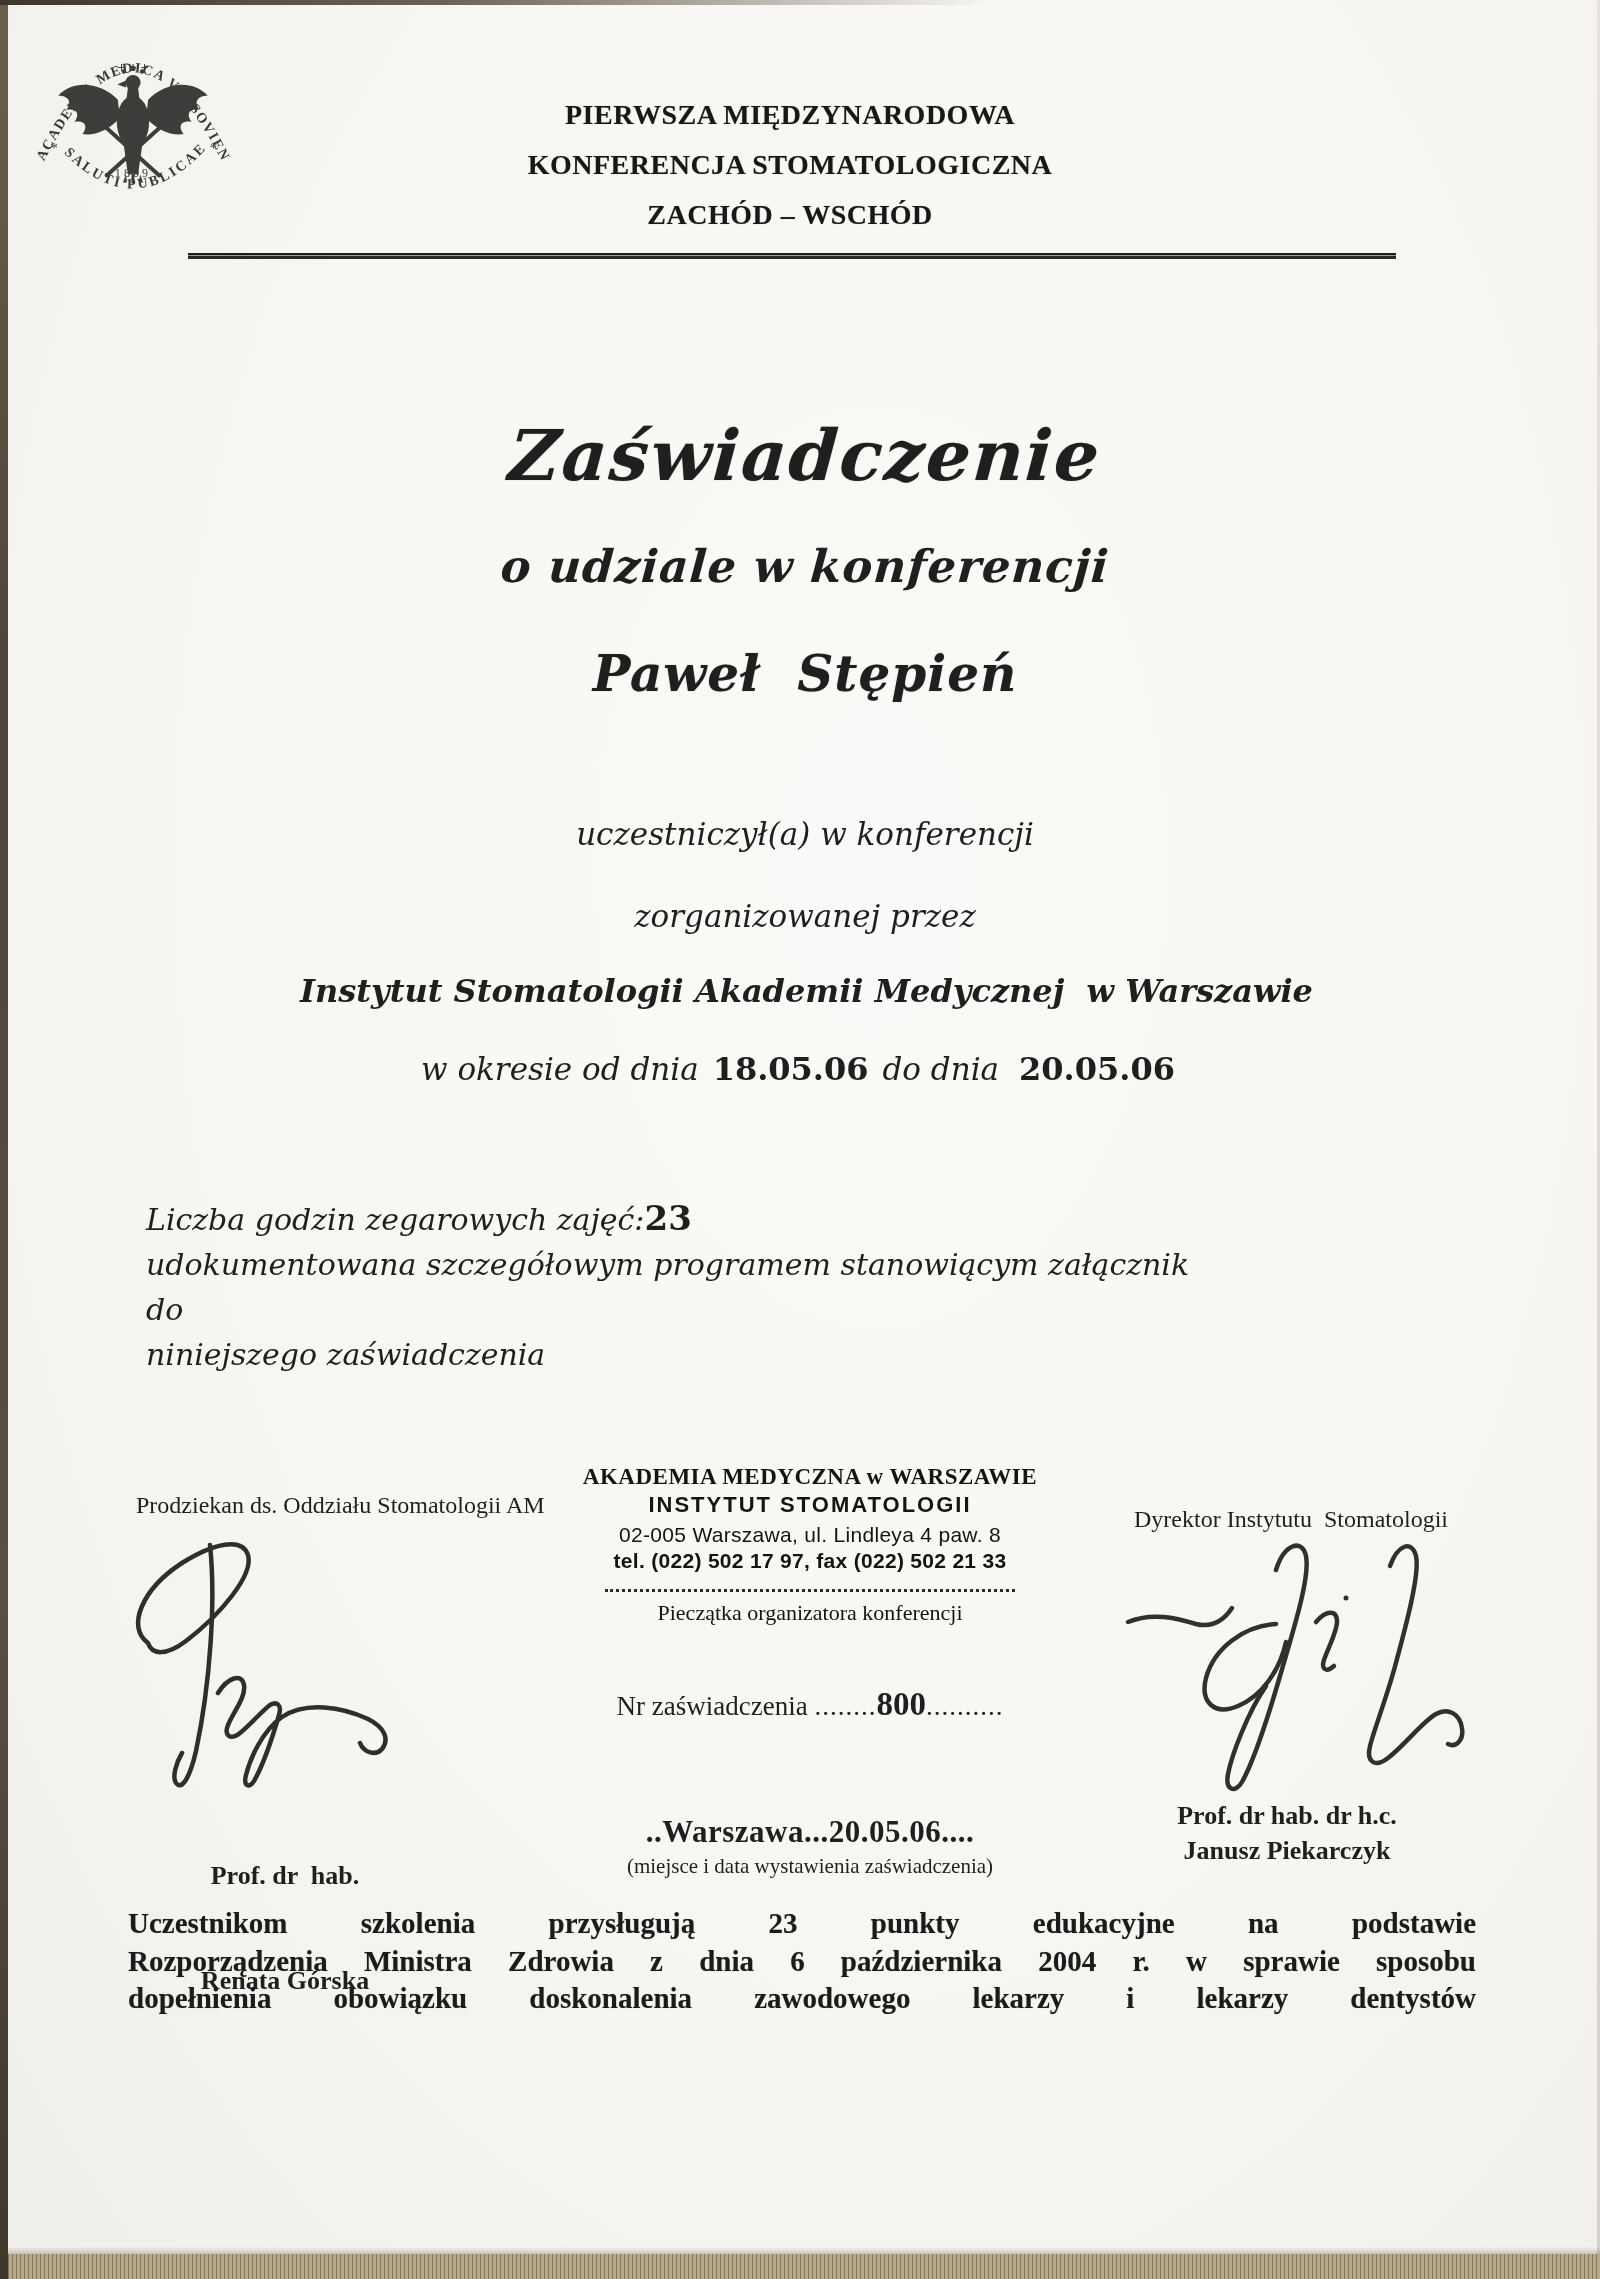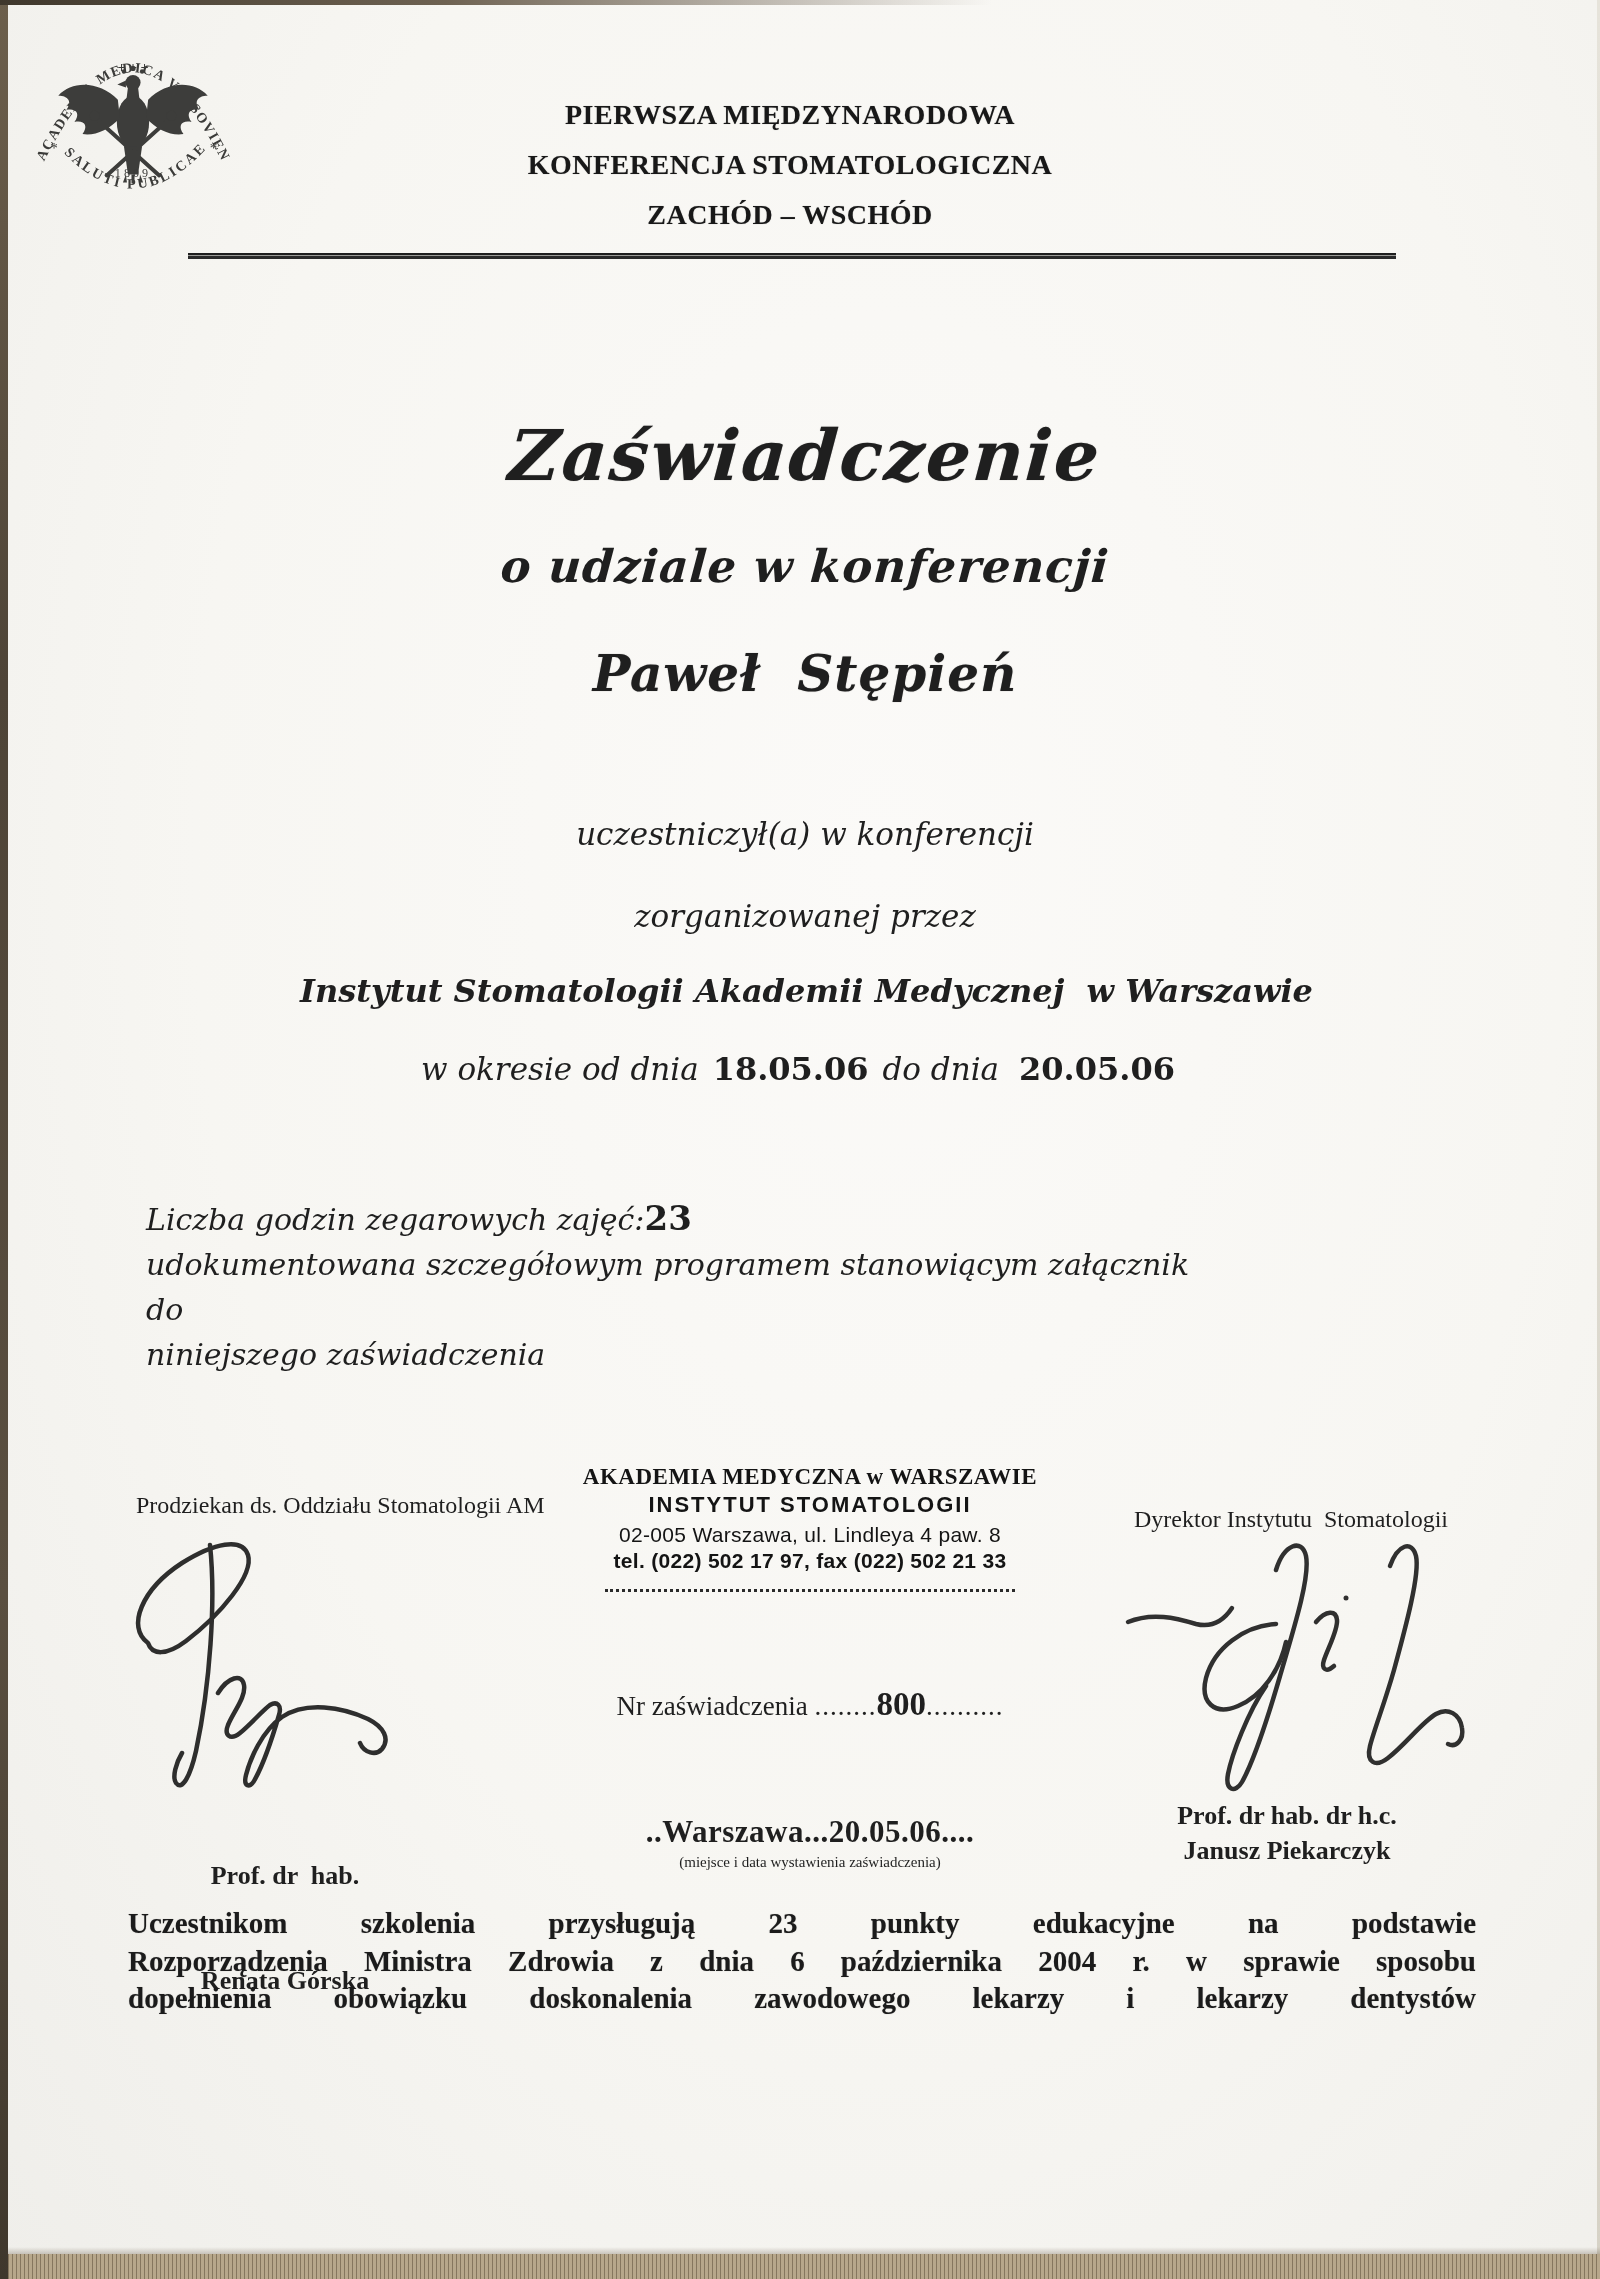"Pieczątka organizatora konferencji" div.stamp-caption { html: none -> <div>Pieczątka organizatora konferencji</div> }
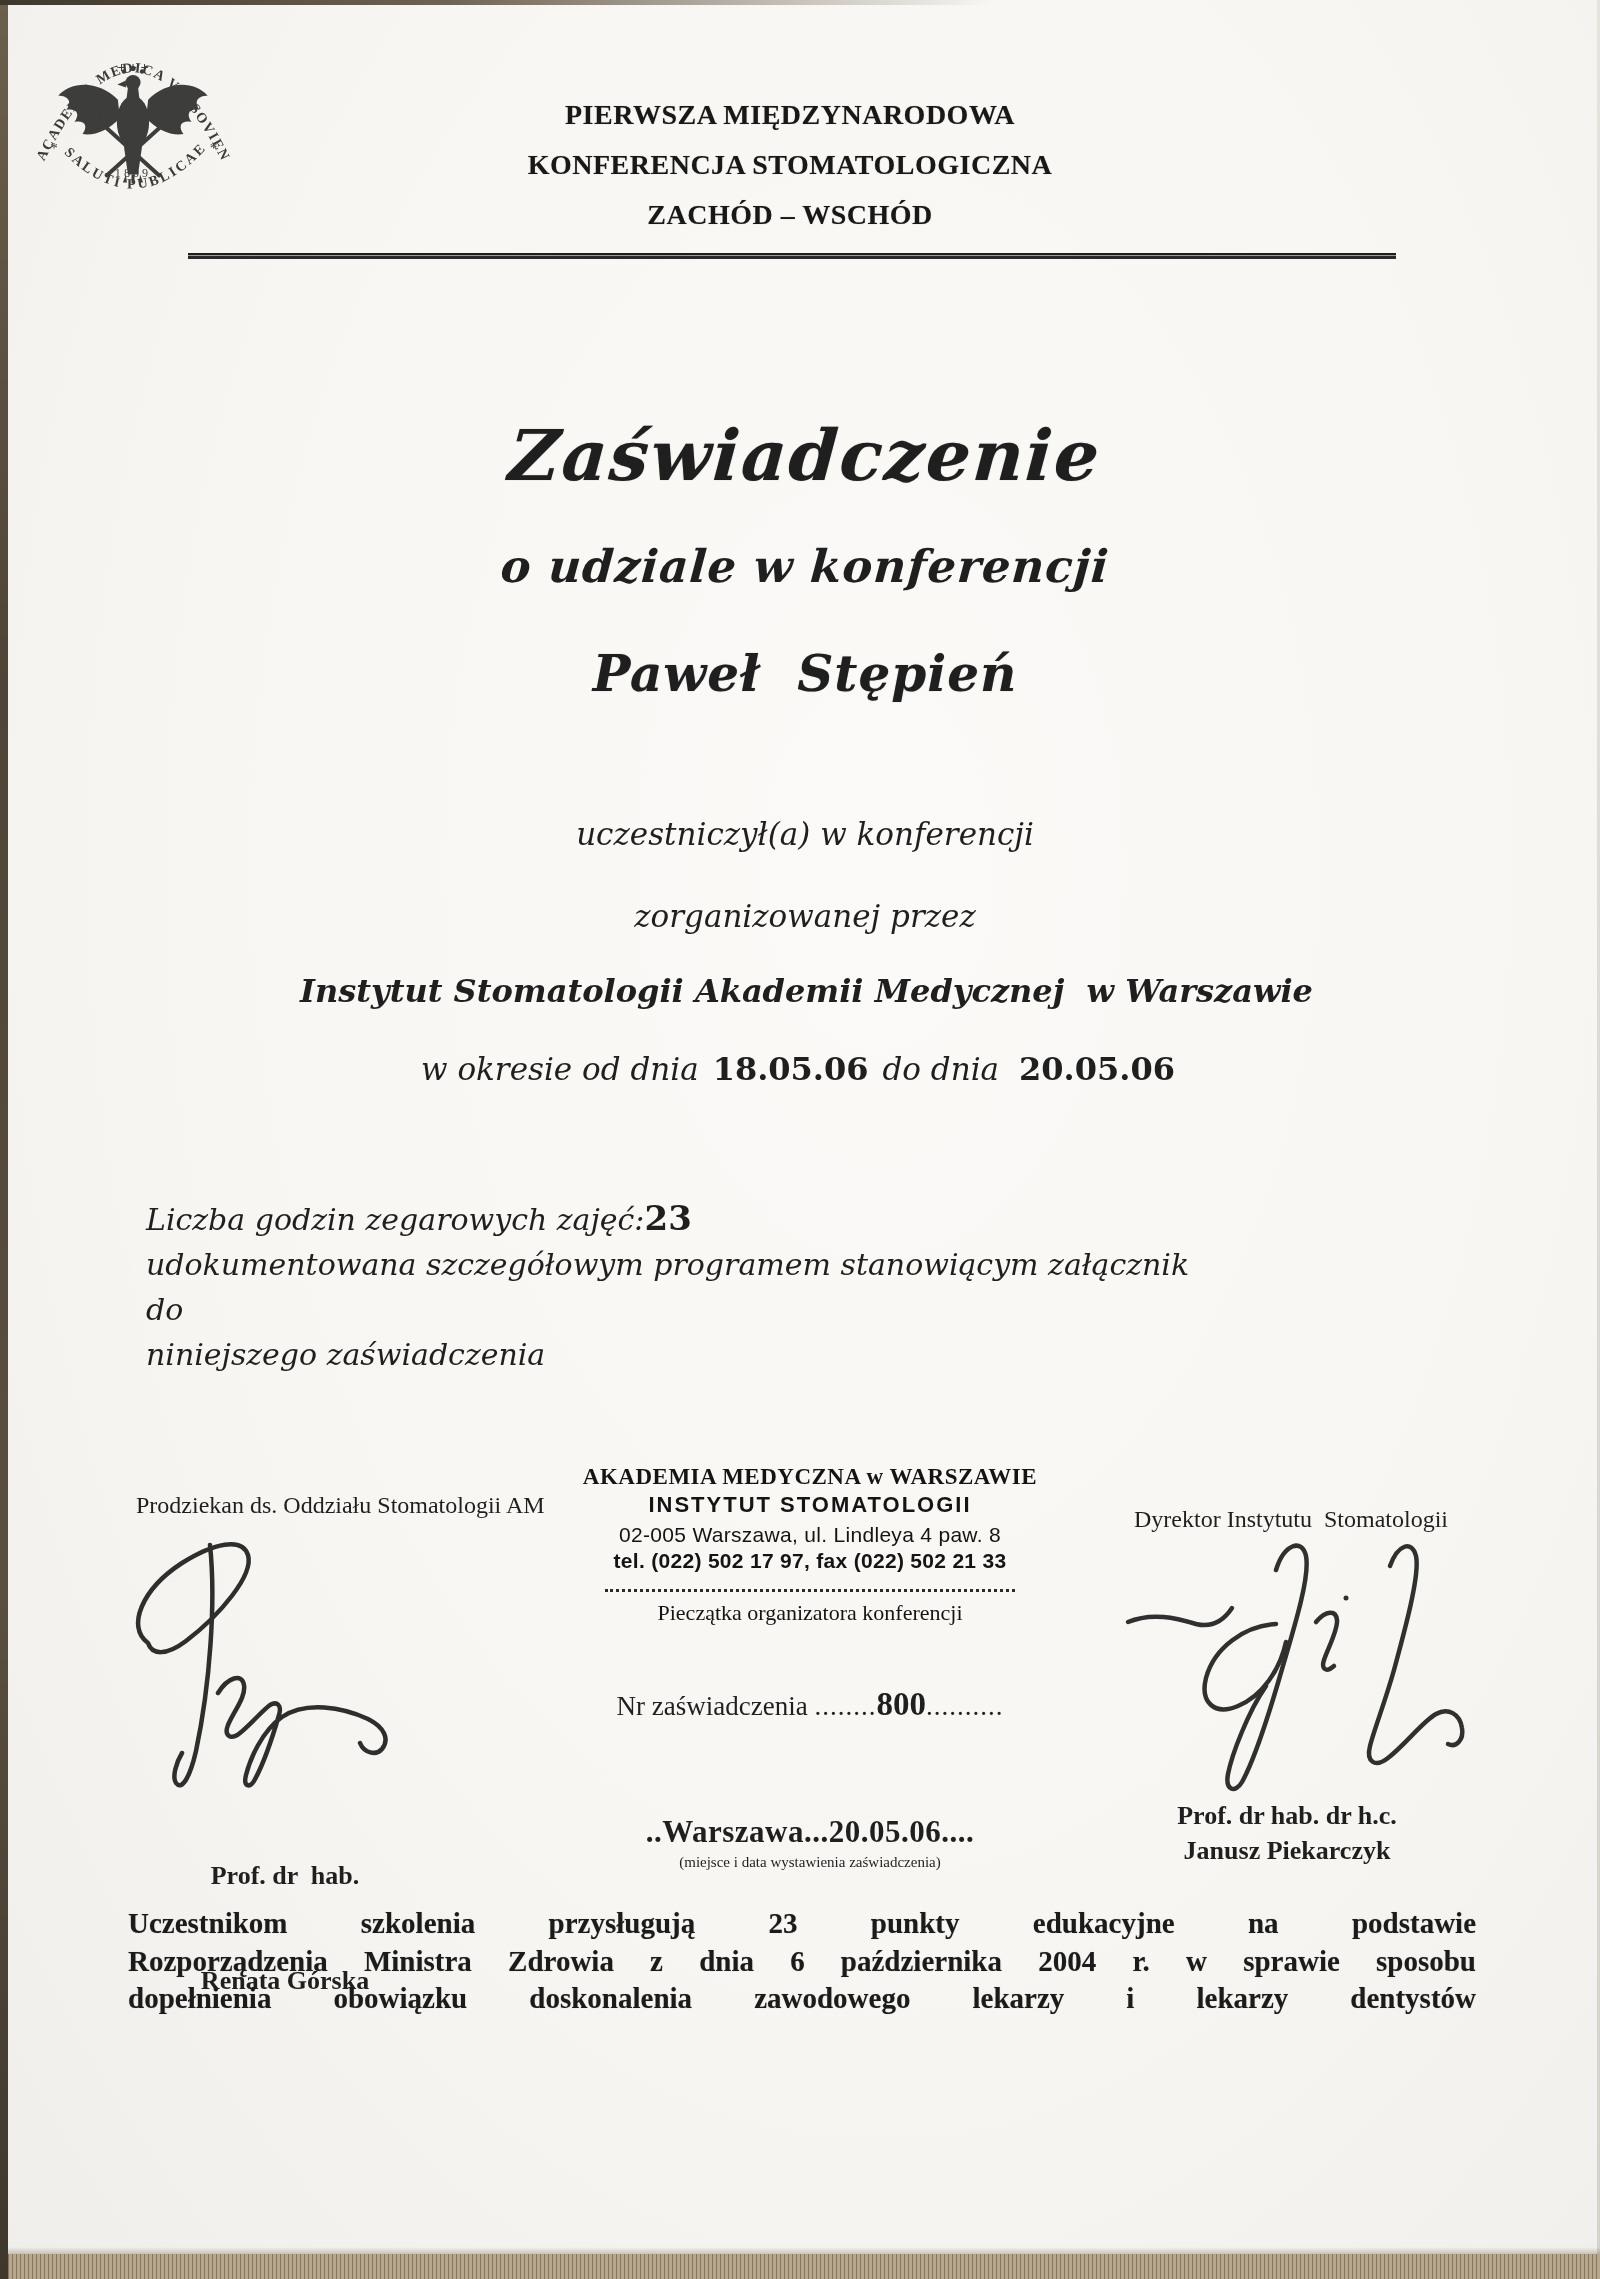"(miejsce i data wystawienia" .issue-caption { font-size: 15px -> 21px }
